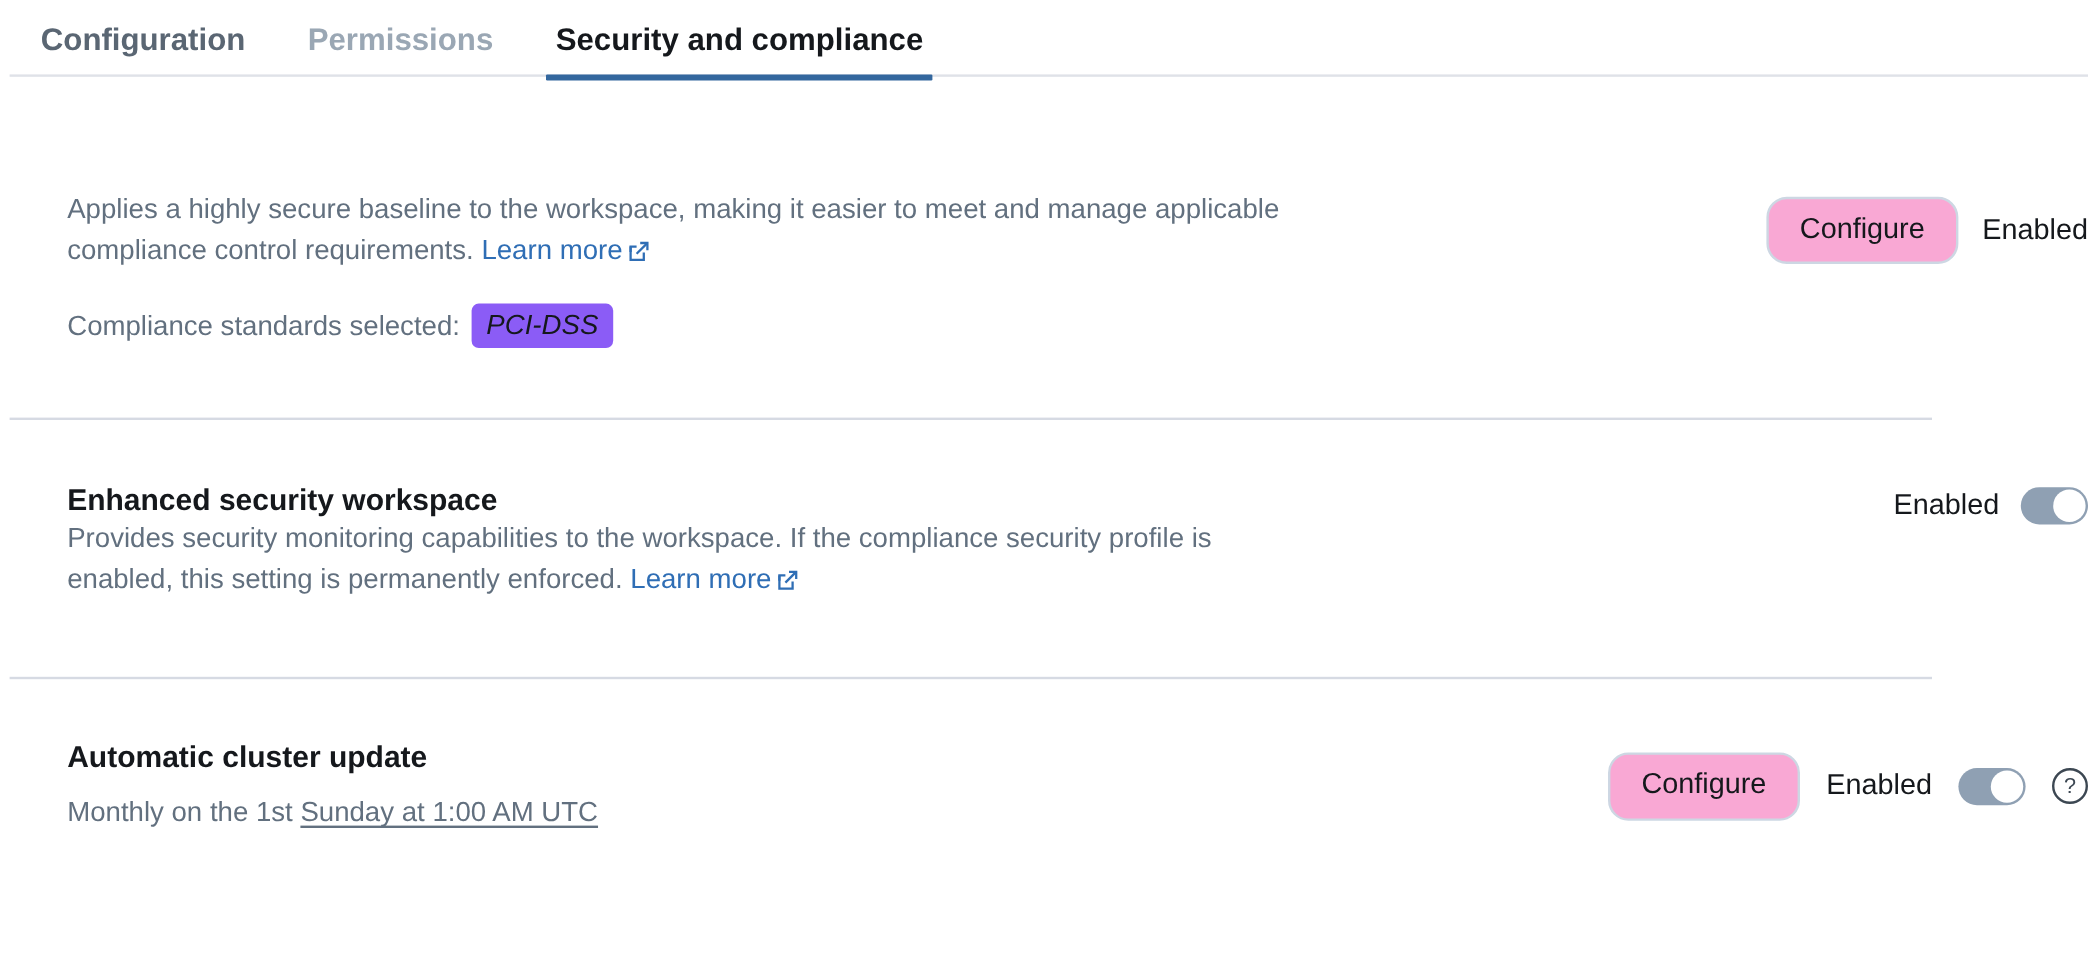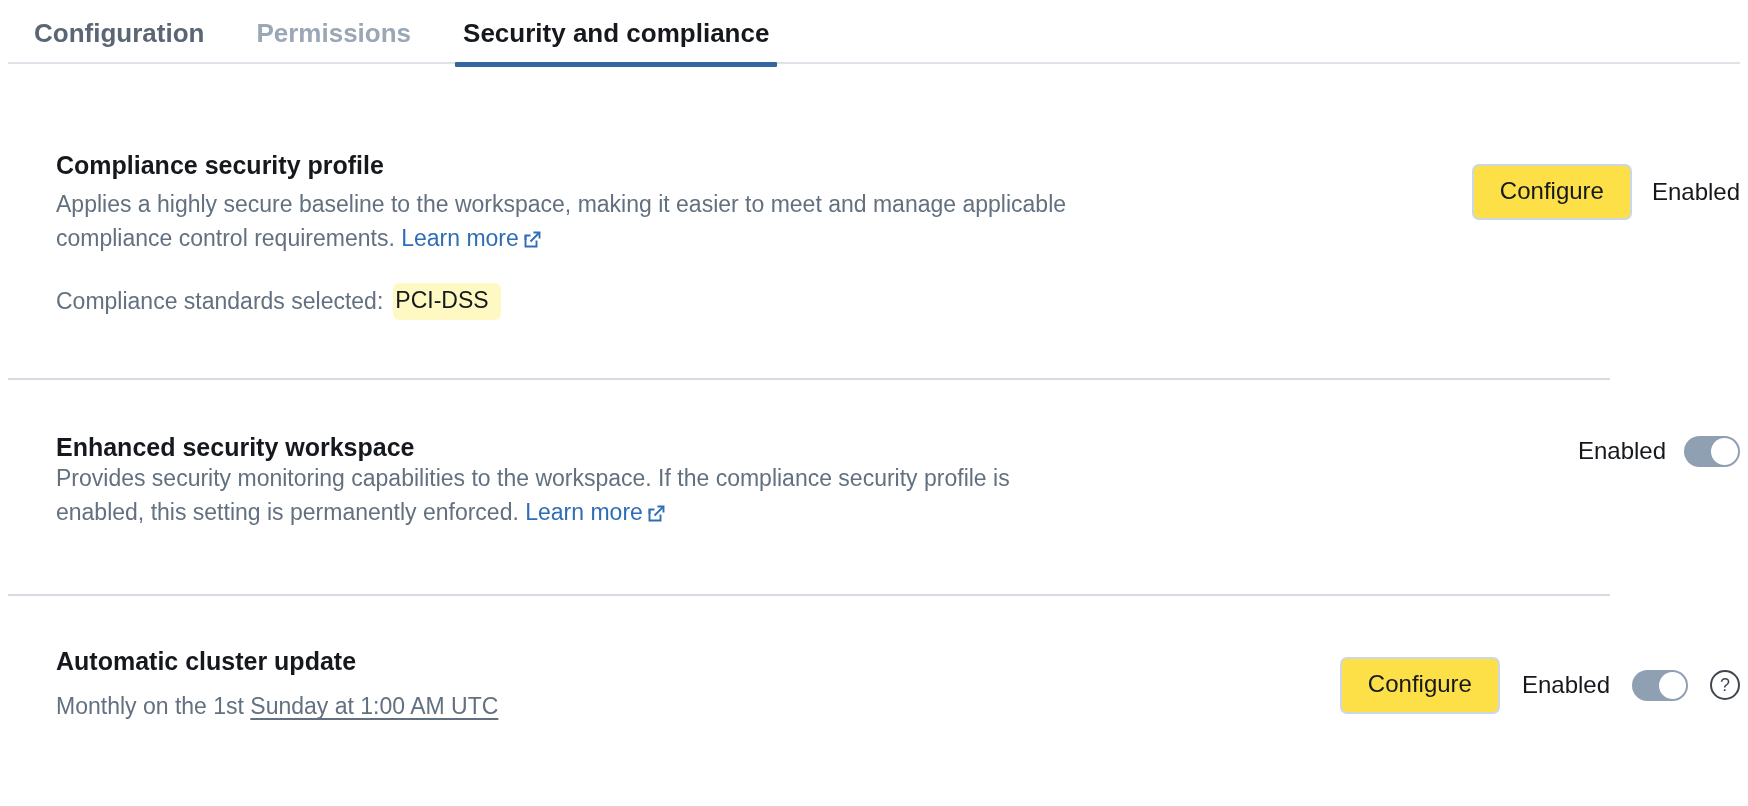"Compliance security profile" div.section-title { html: <div>Compliance security profile</div> -> none }
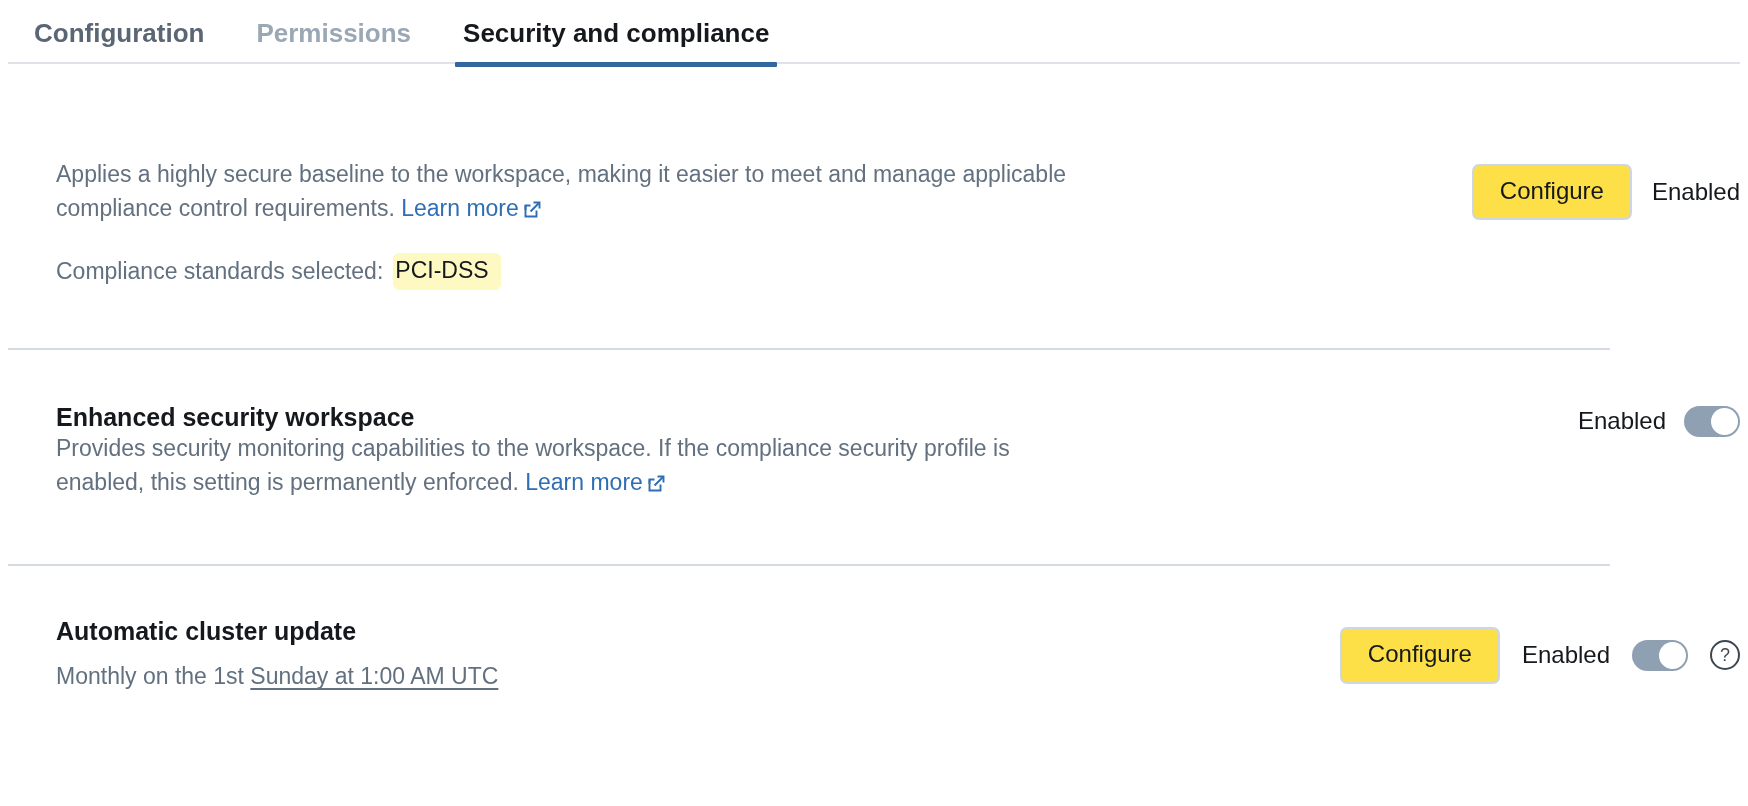"Configure" .btn { background: #fde047 -> #f9a8d4; border-radius: 7px -> 17px }
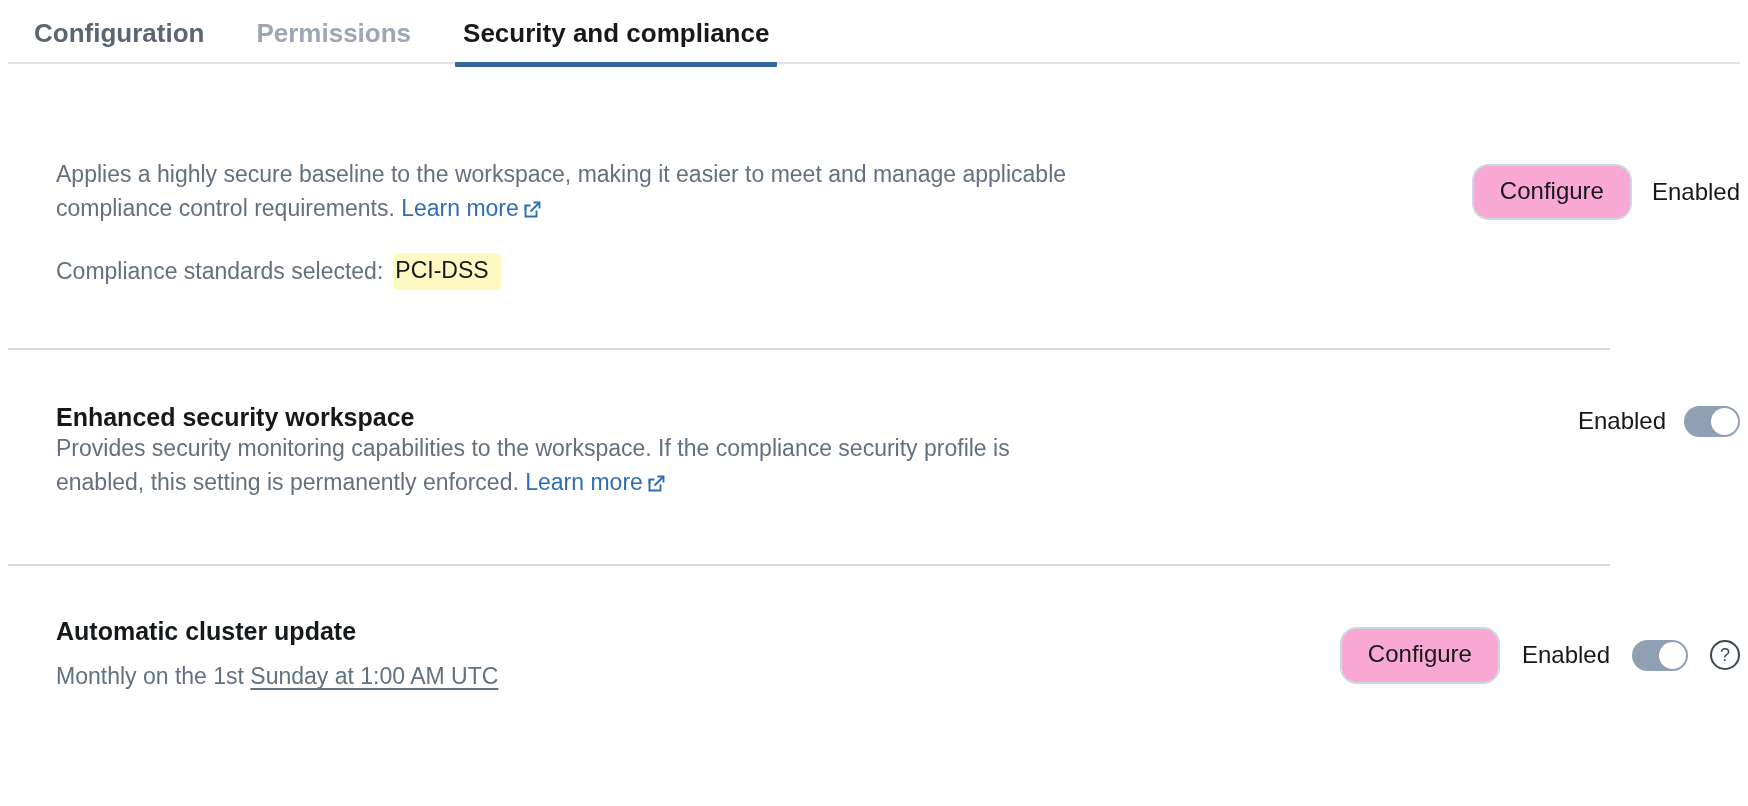"PCI-DSS" .badge { background: #fef9c3 -> #8b5cf6; font-style: none -> italic; padding: 5px 12px 7px 2px -> 5px 12px 7px 12px }
